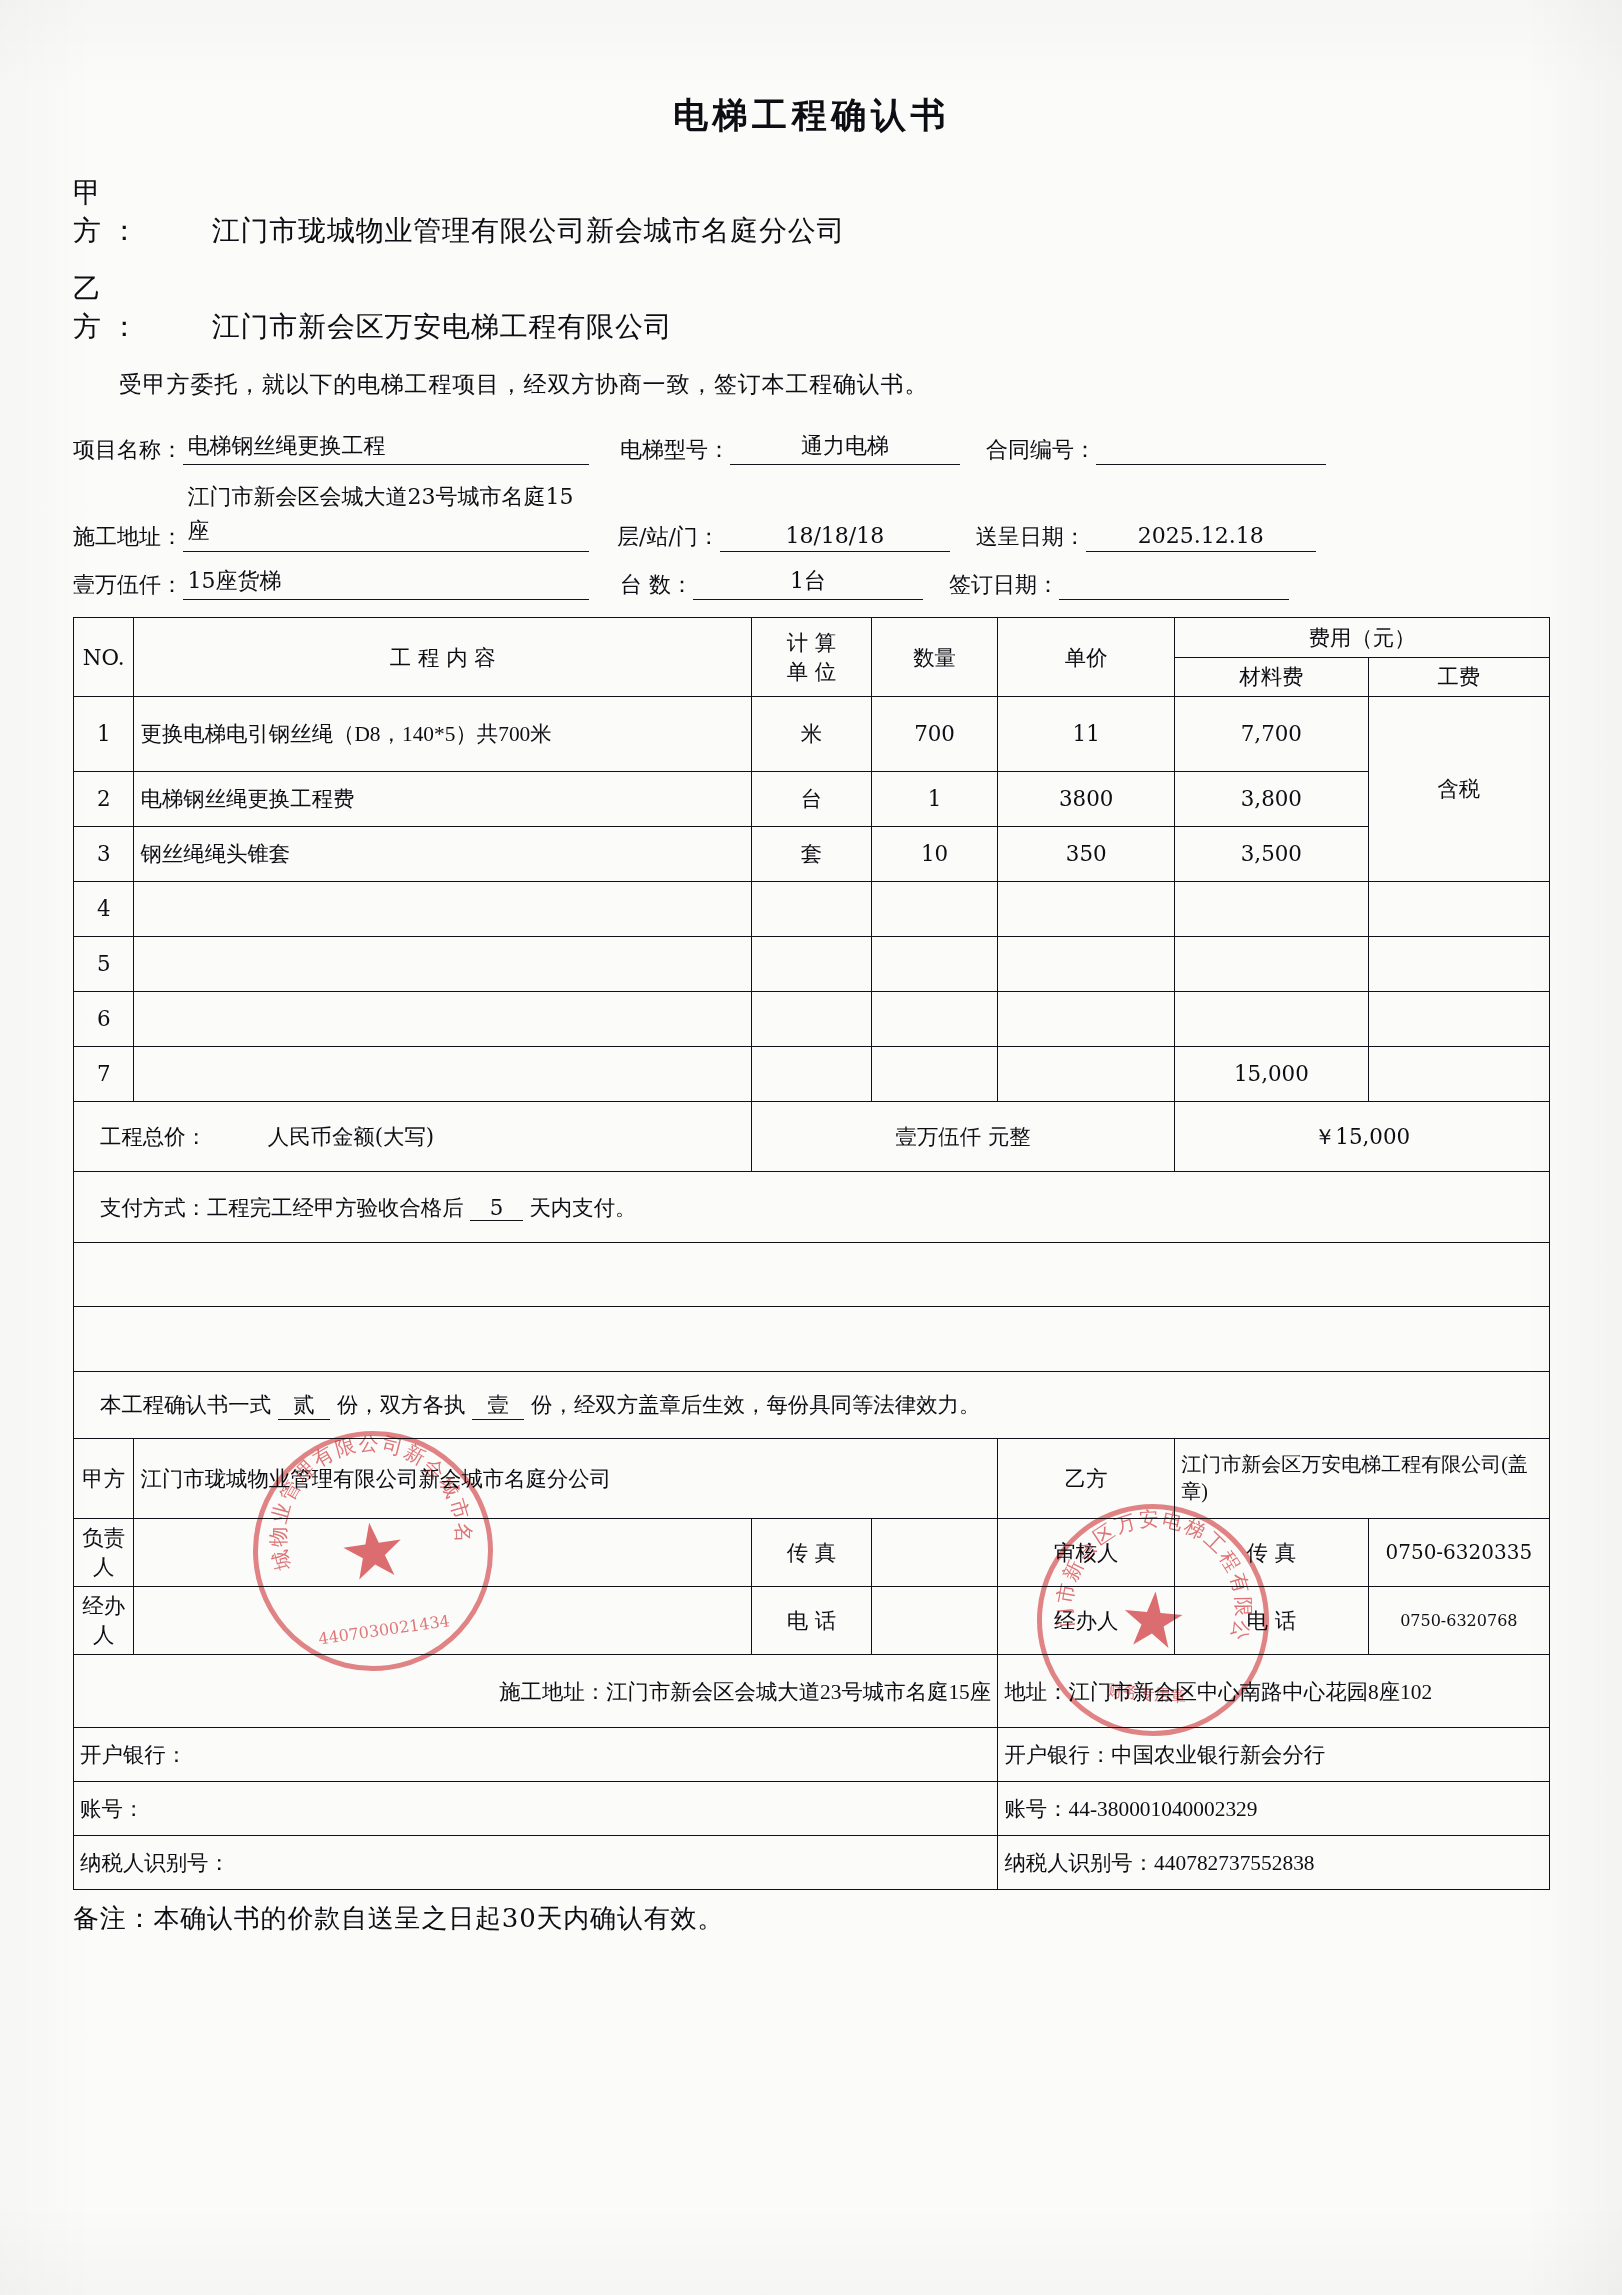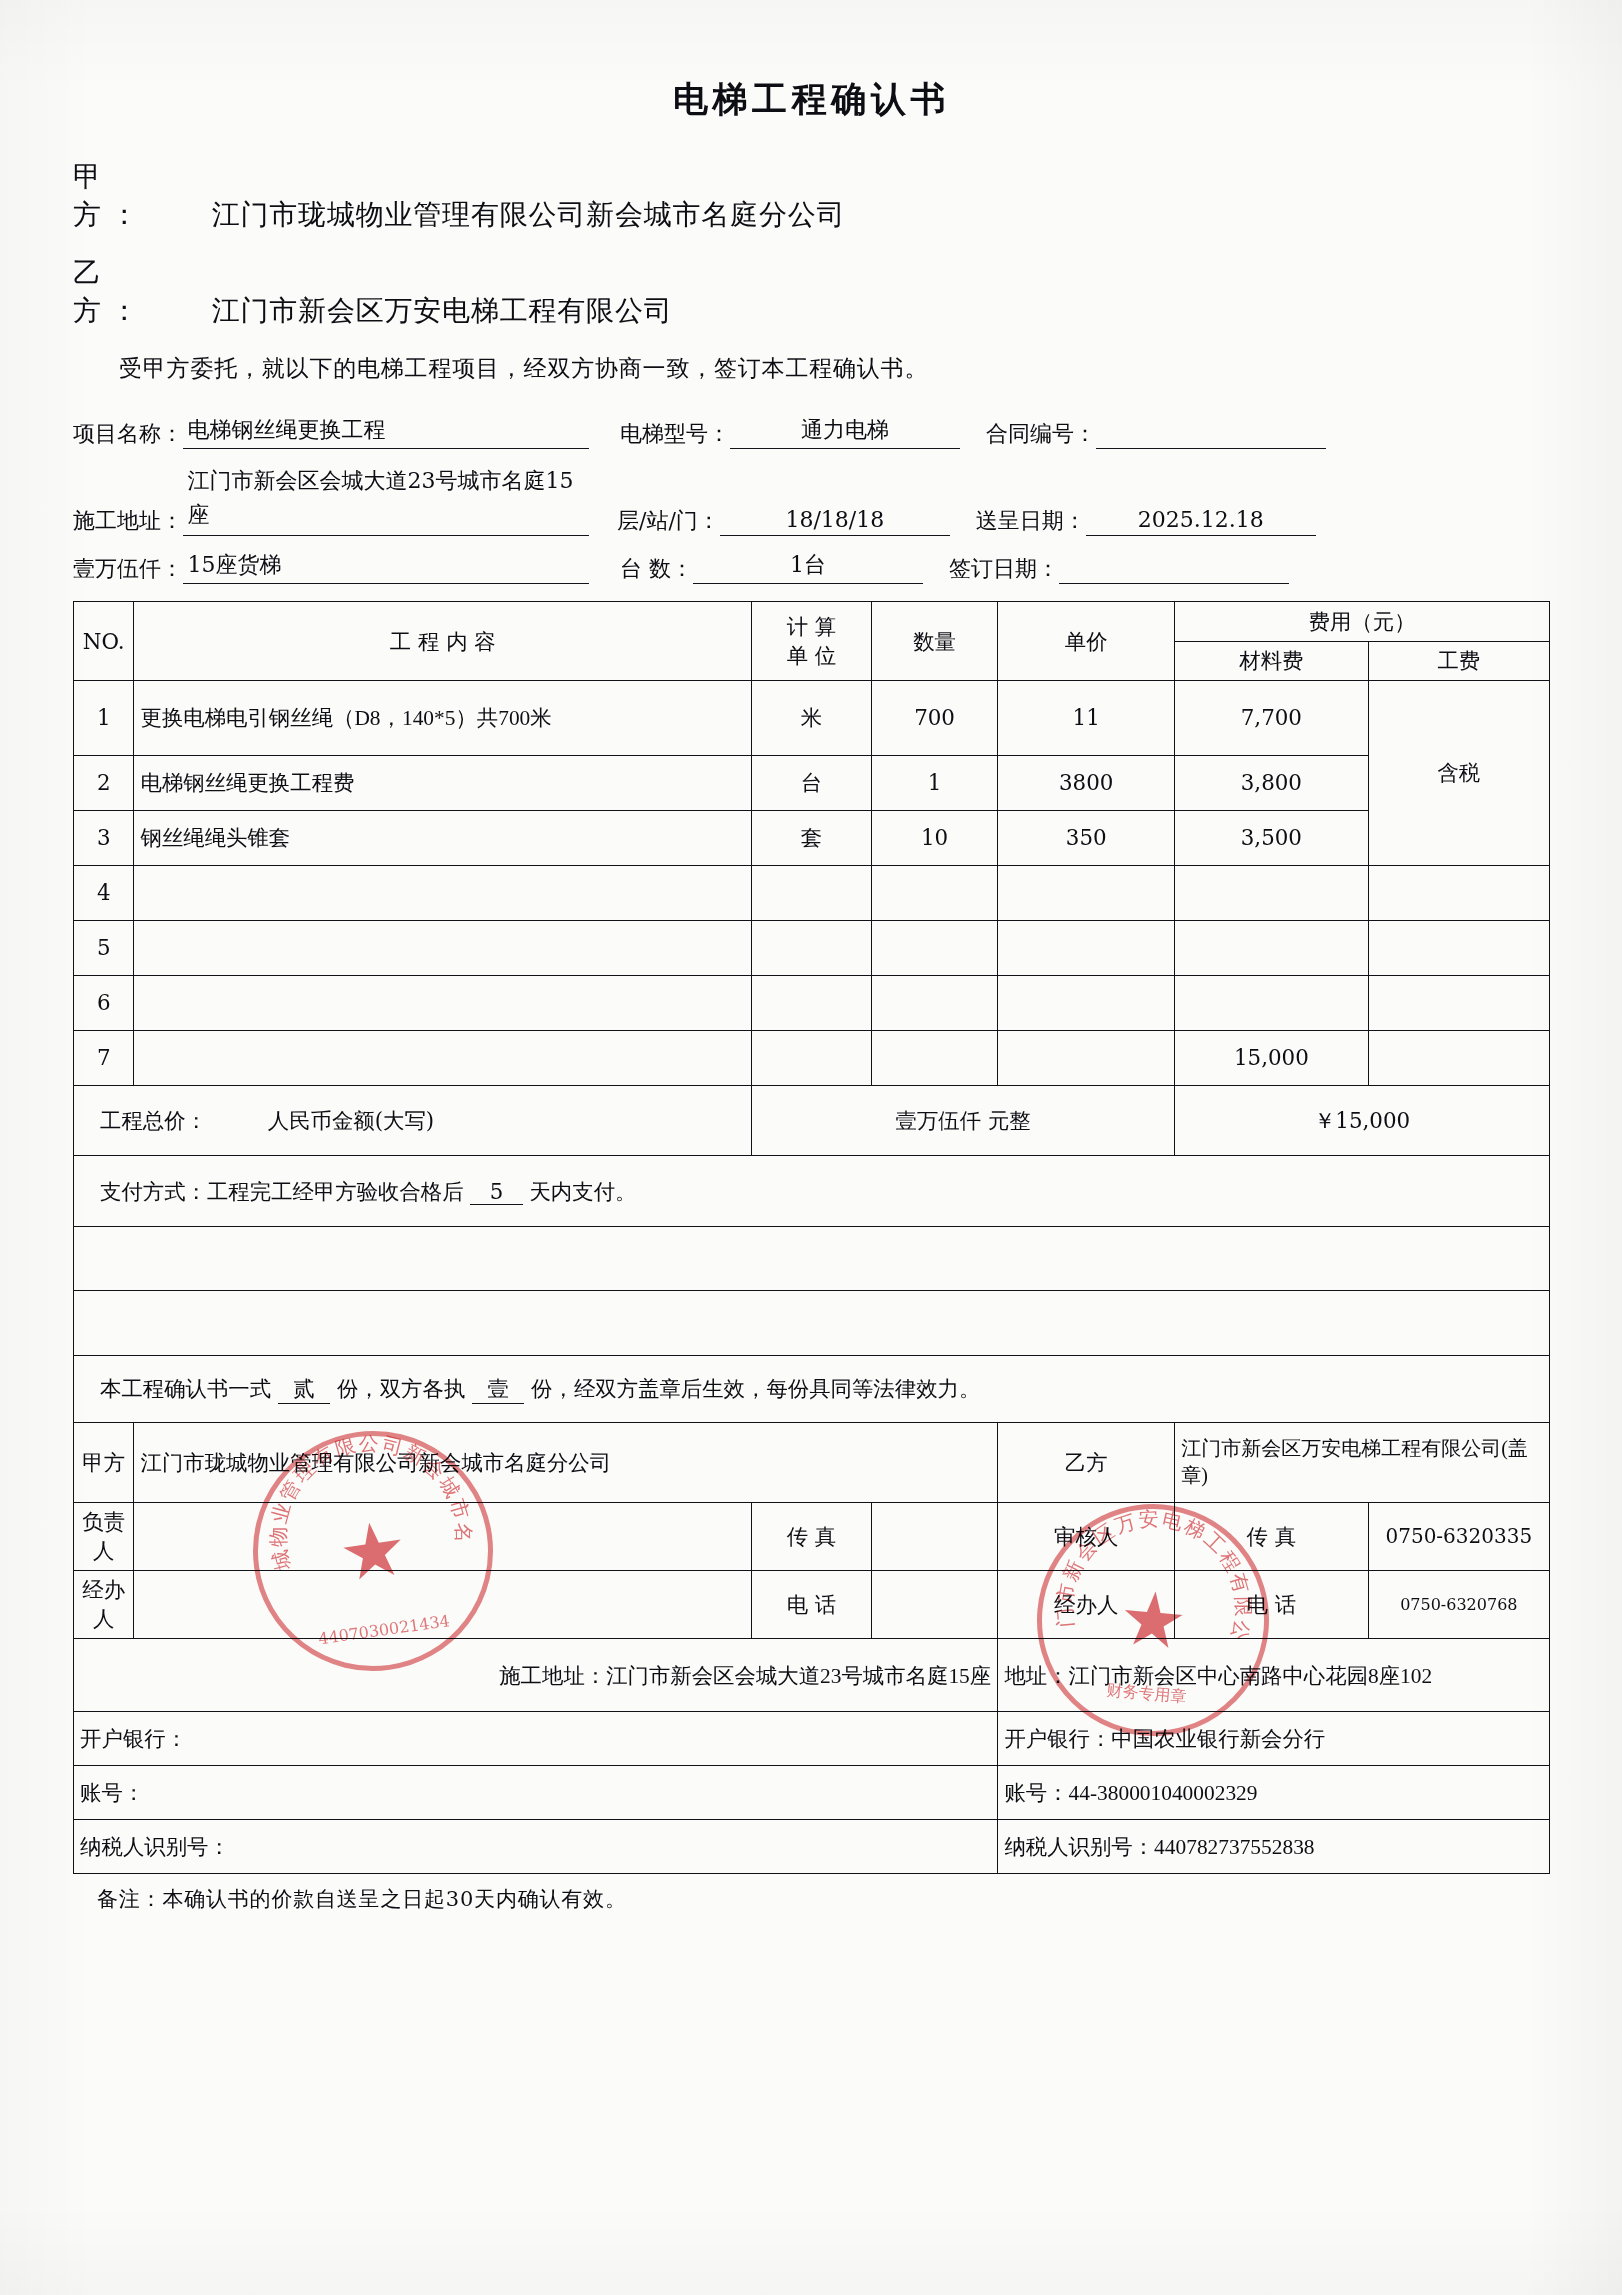"电梯工程确认书" .doc { top: 76px -> 92px }
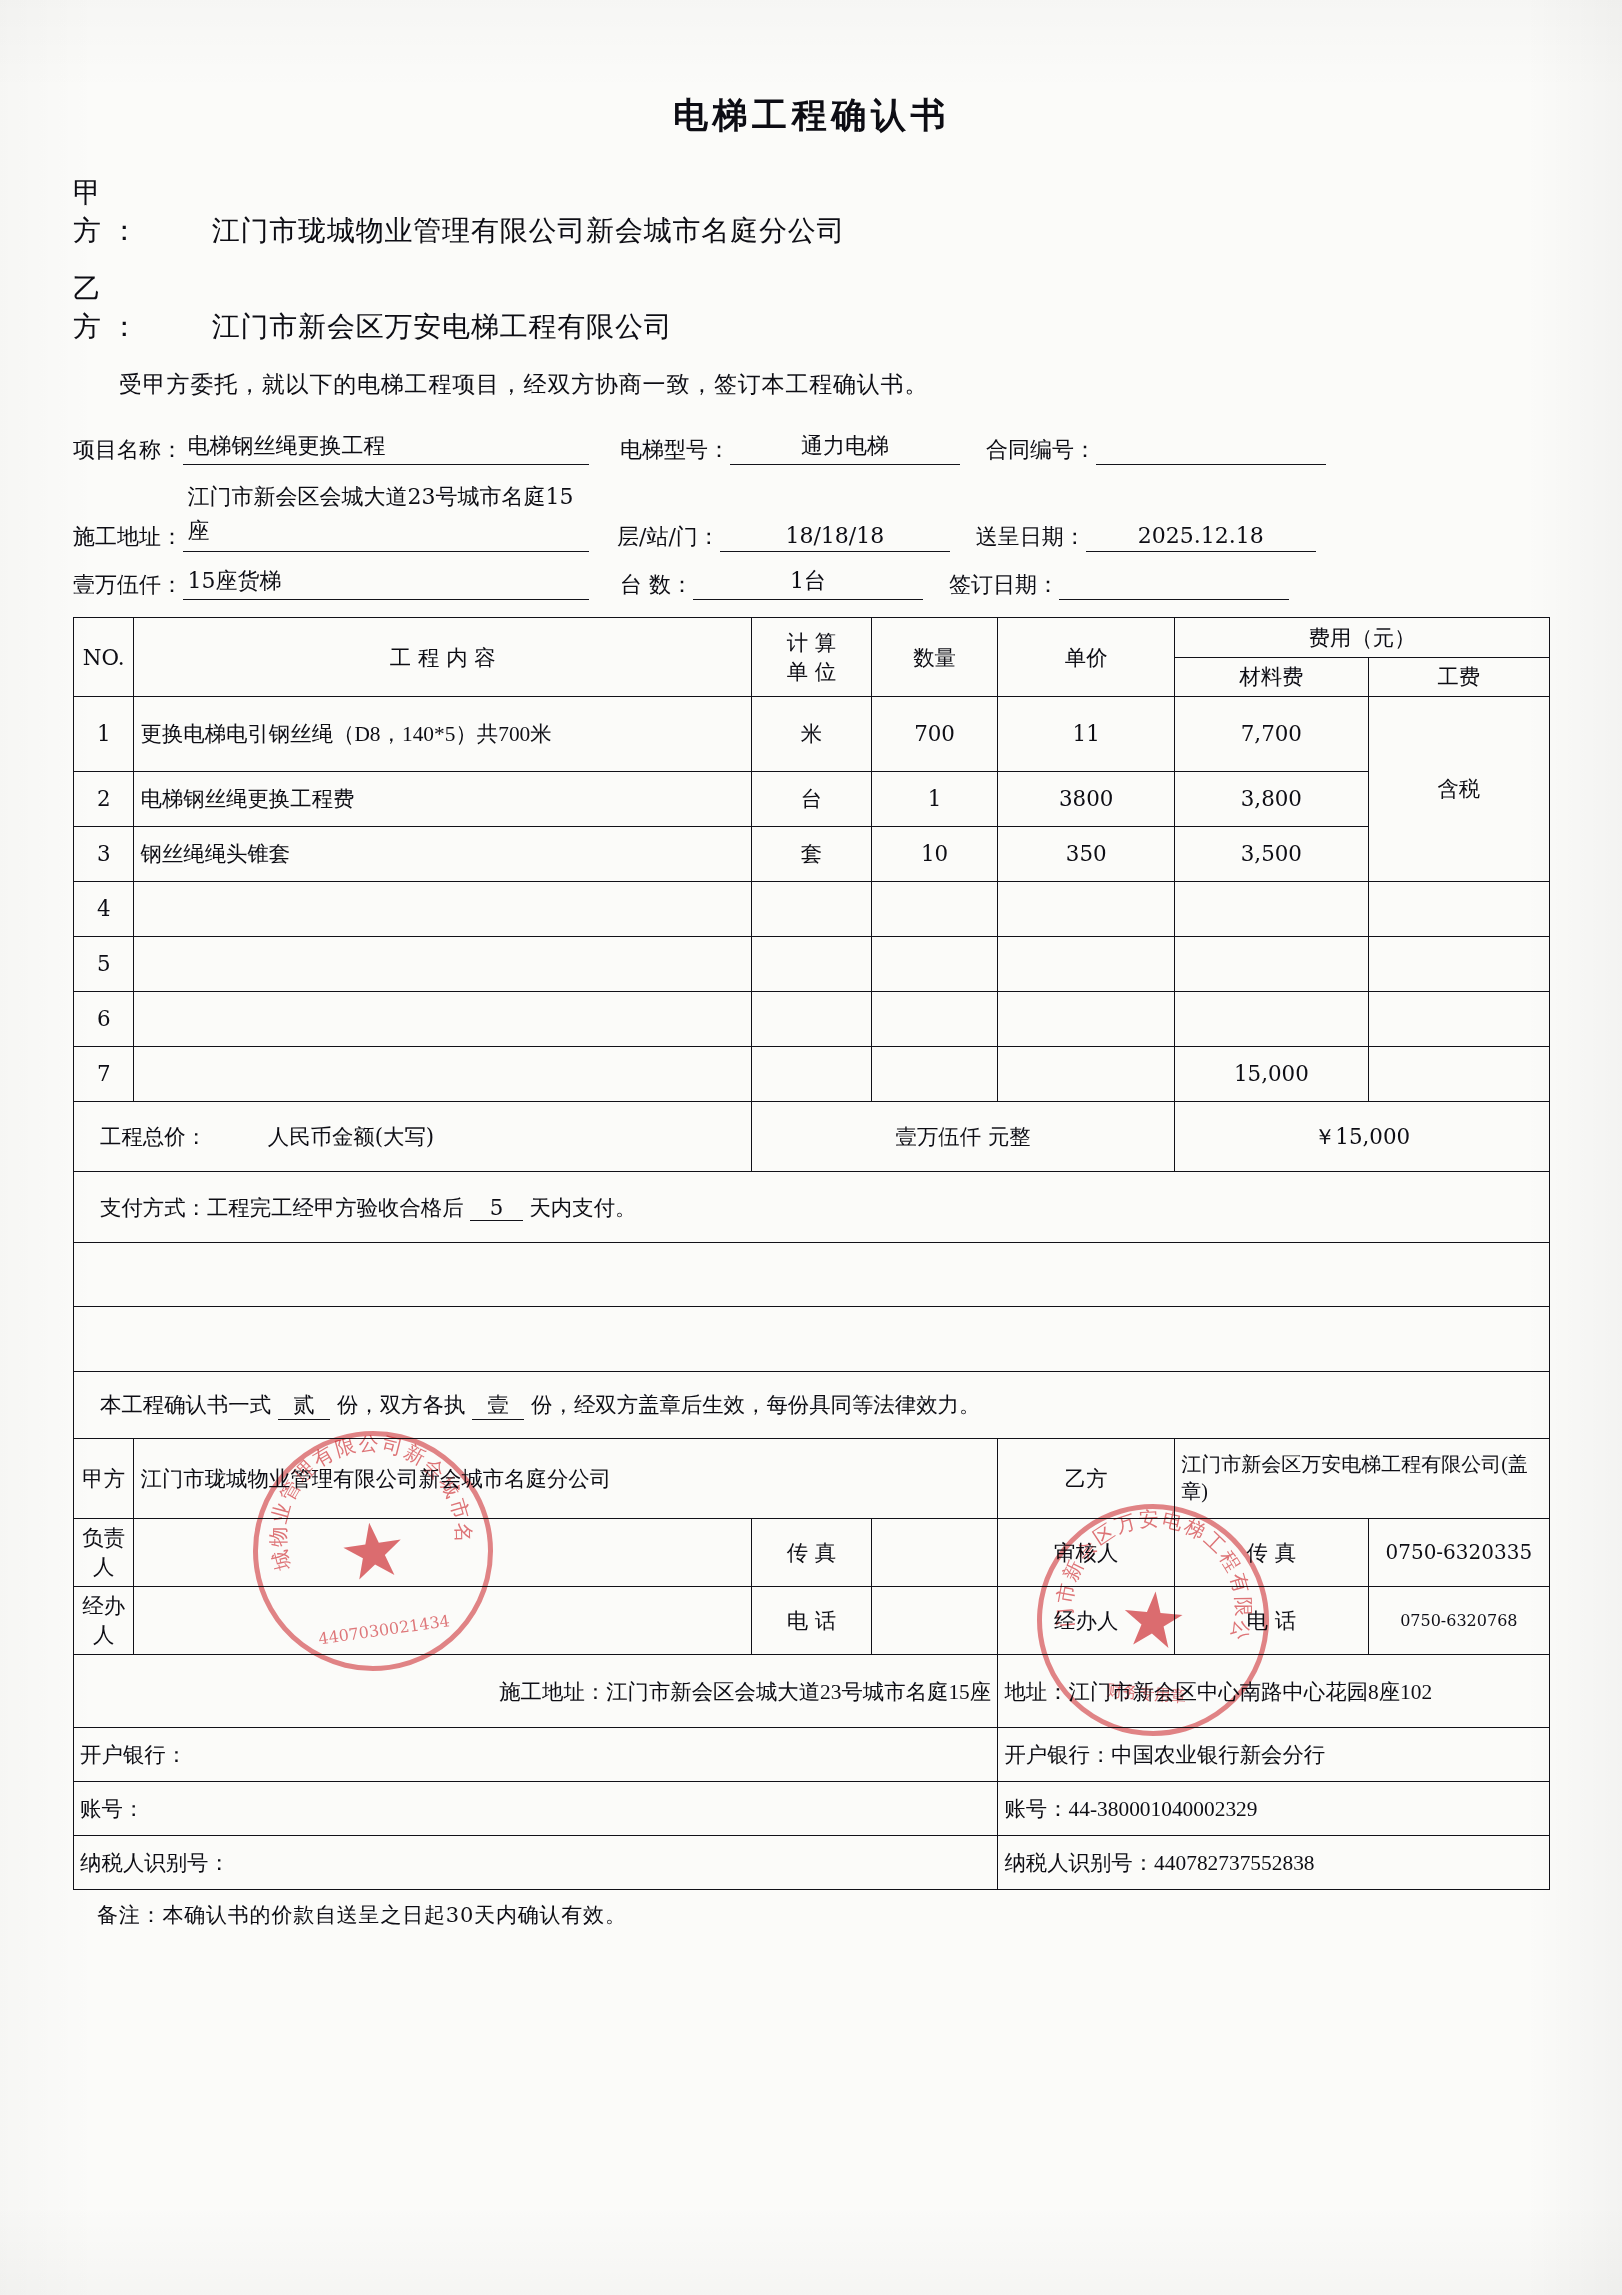"备注：本确认书的价款自送呈之日起30天内确认有效。" .footnote { font-size: 21px -> 26px; margin-left: 24px -> none }
